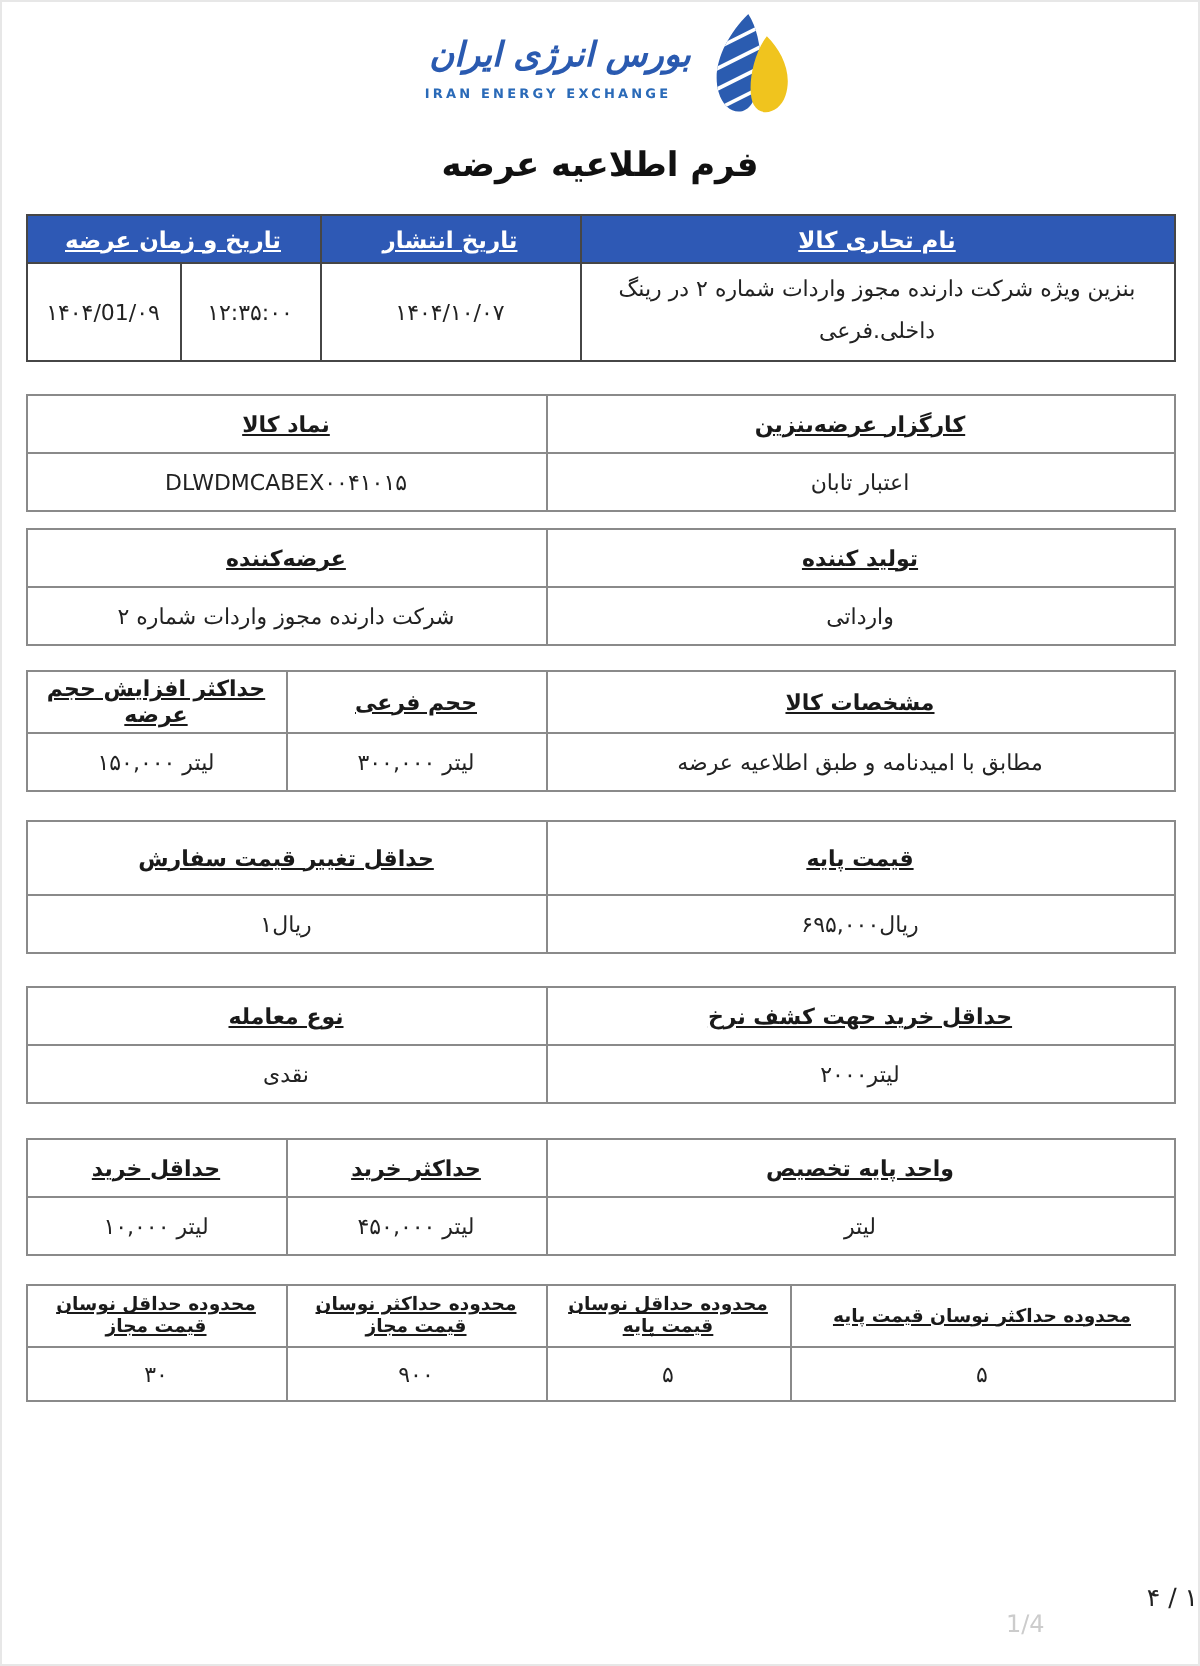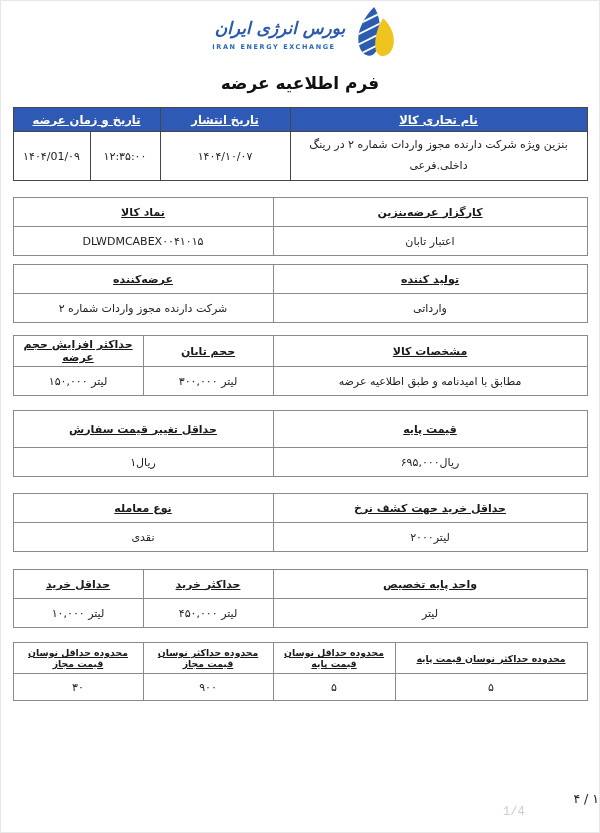"حجم تابان" th { text: تابان -> فرعی }
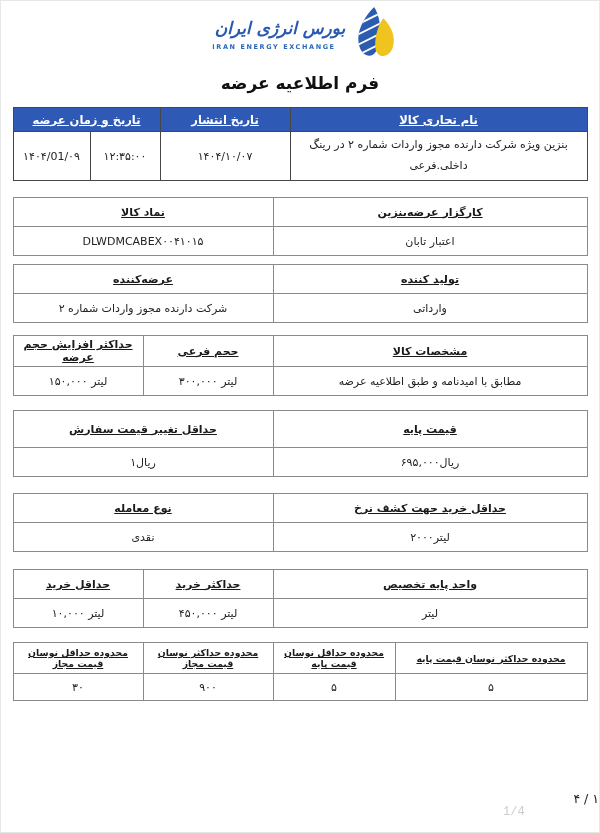"1/4" .footer-watermark { font-family: Liberation Mono, monospace -> none }
